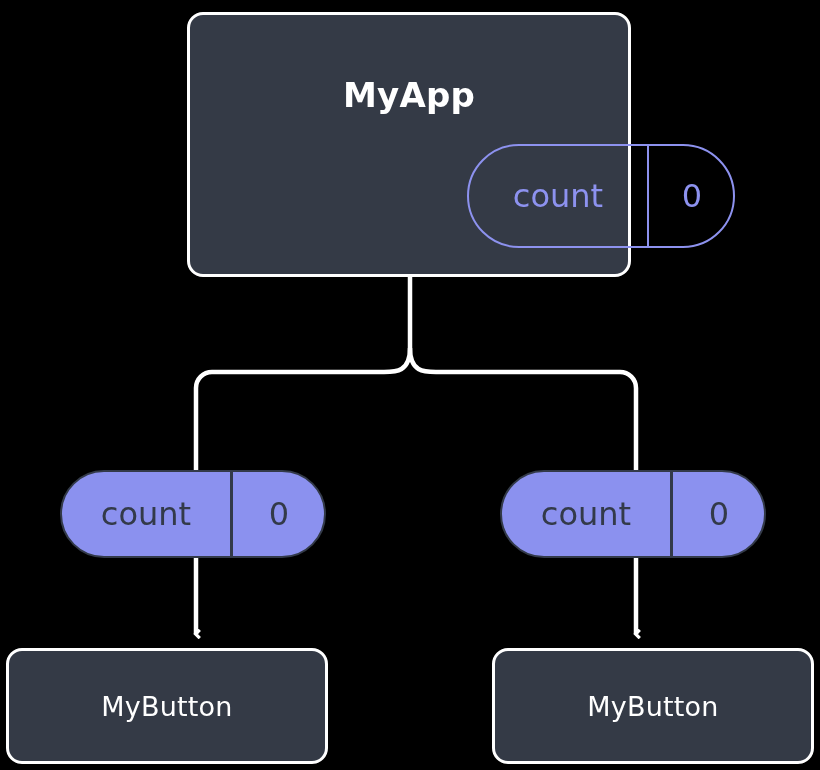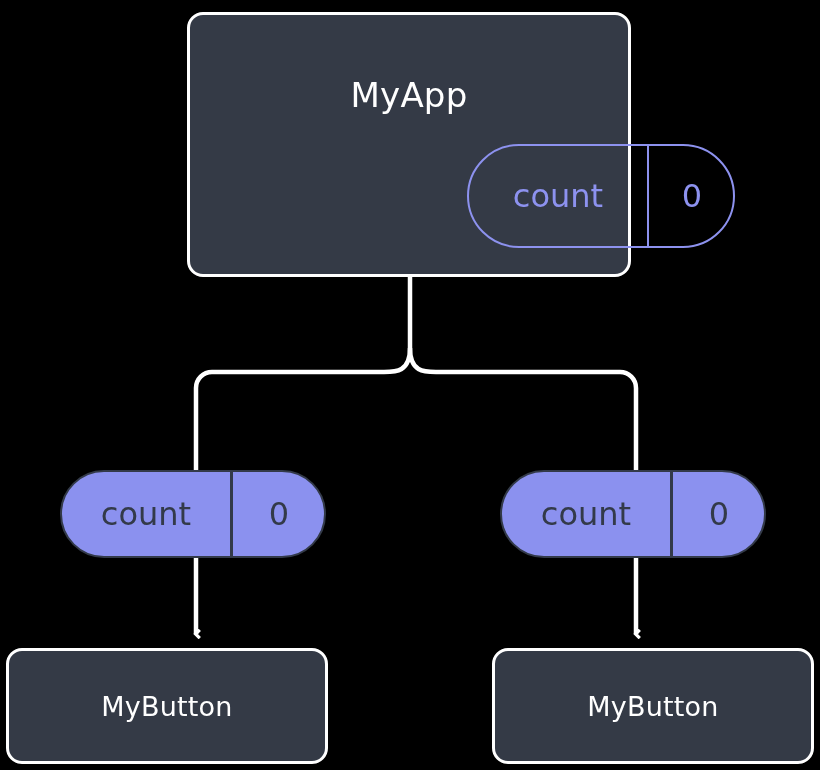"MyApp" #app-title { font-weight: none -> bold }
